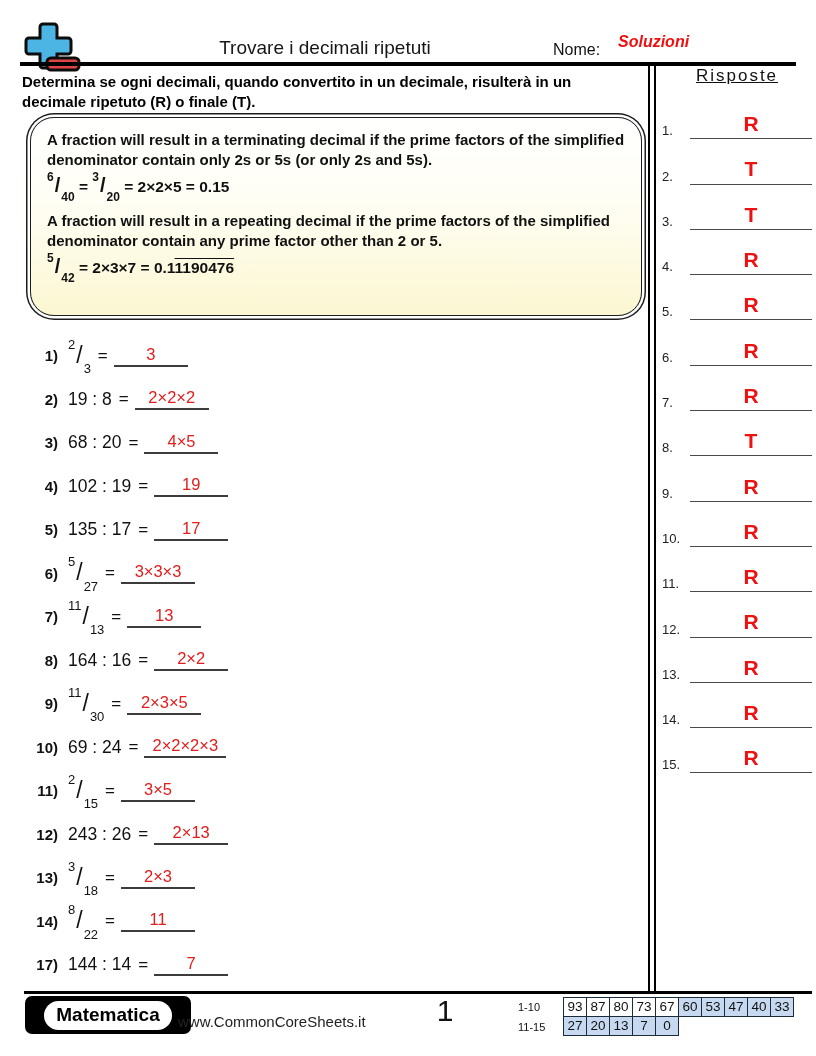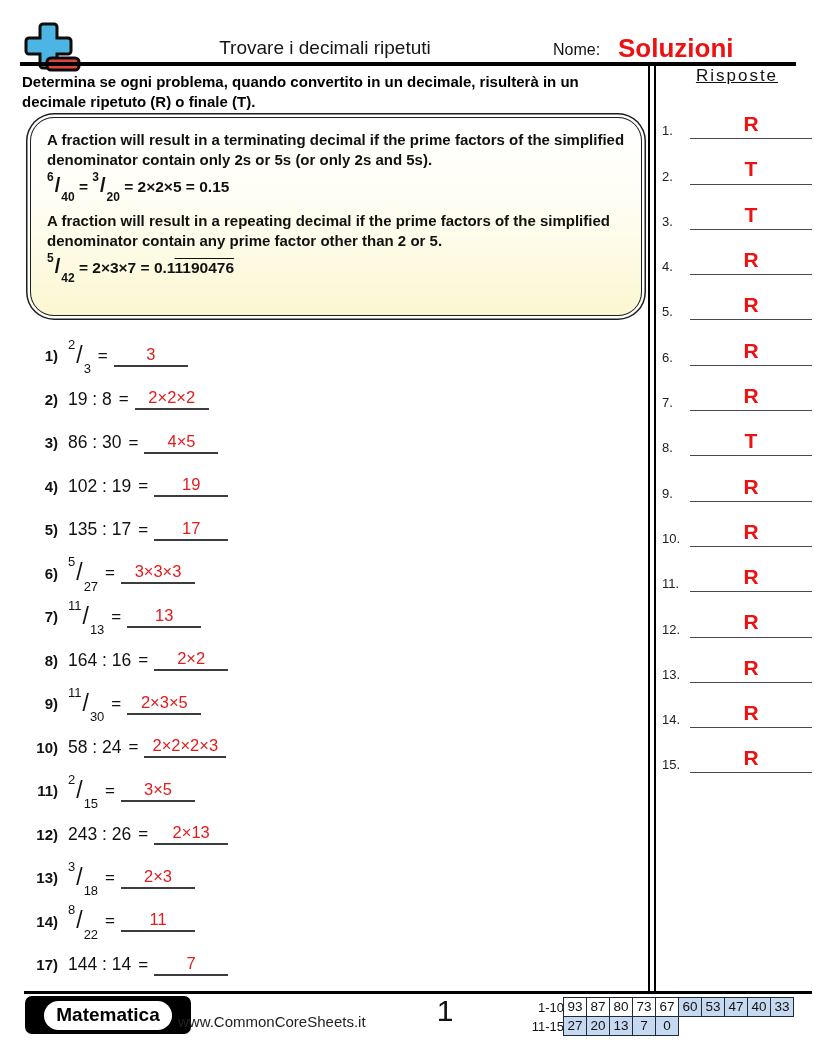"Soluzioni" .soluzioni { font-size: 26px -> 16px; font-style: none -> italic }
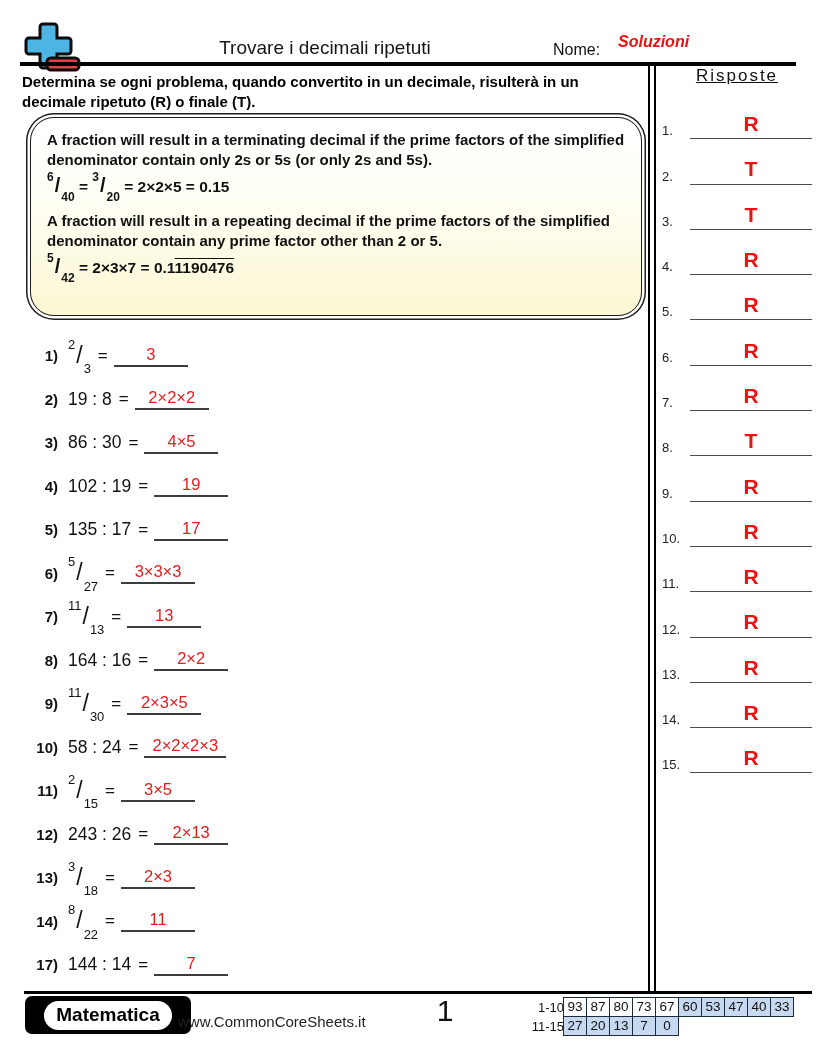"Determina se ogni problema, quando" div.instructions { text: problema -> decimali }
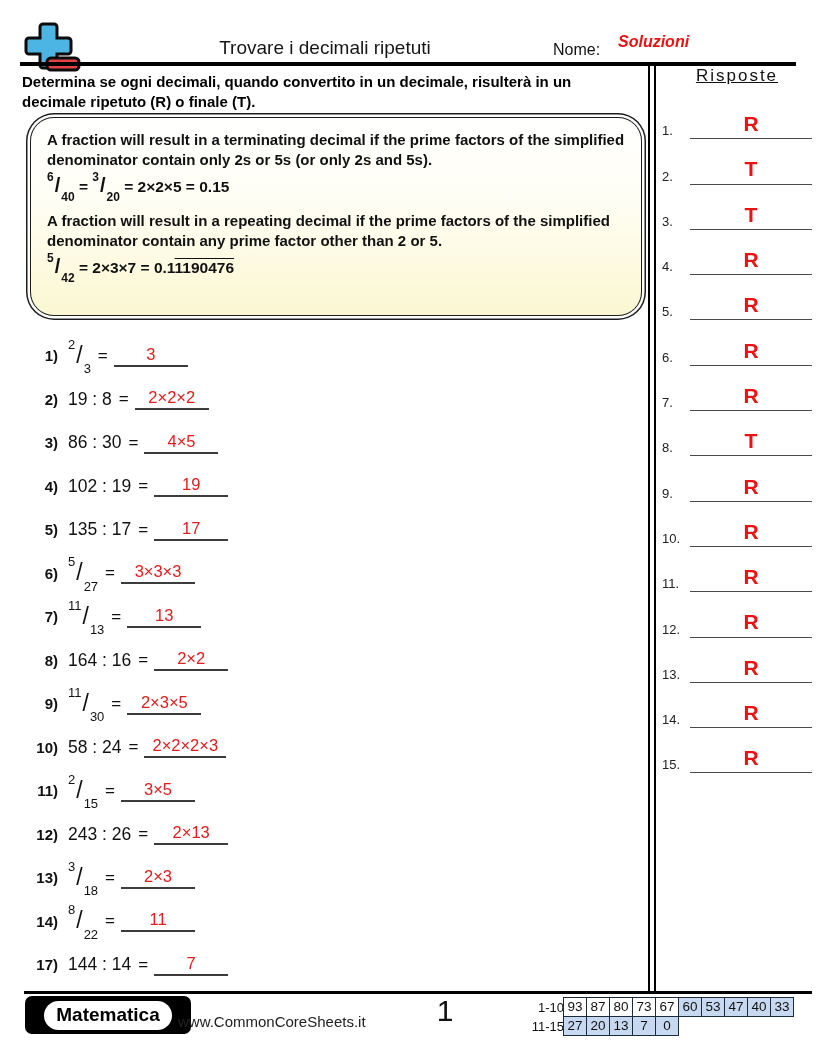"86 : 30" span.p-expr { text: 86 : 30 -> 68 : 20 }
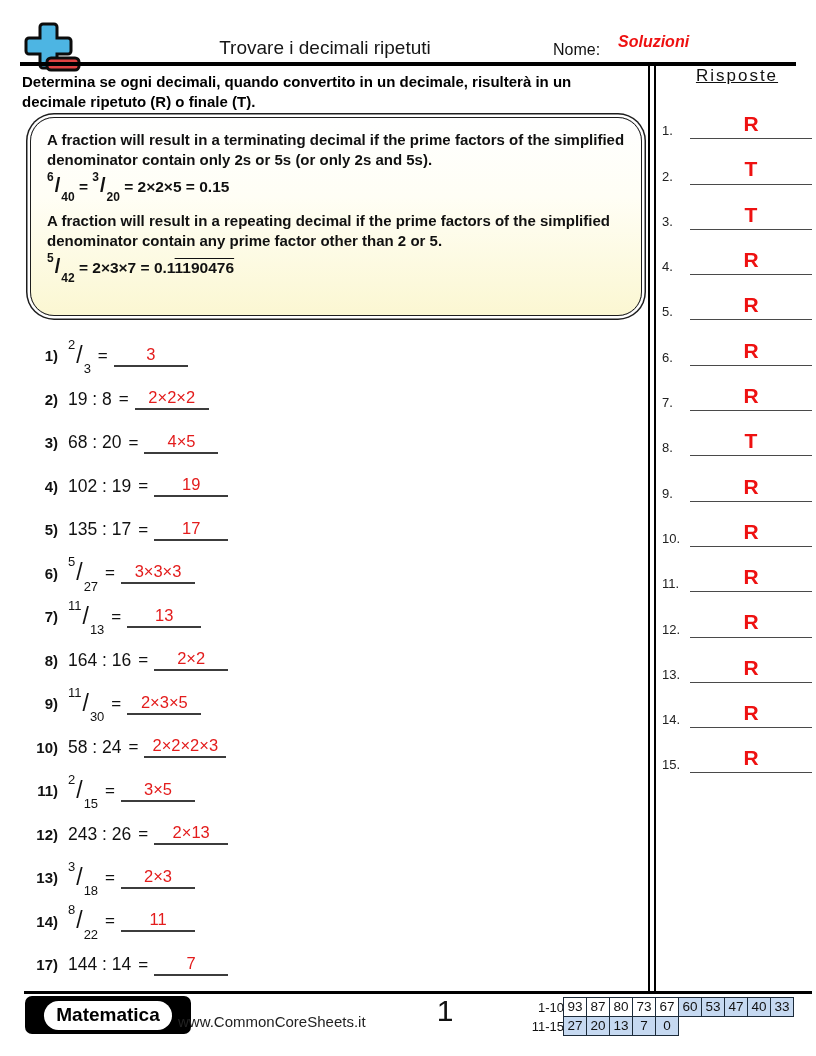"58 : 24" span.p-expr { text: 58 -> 69 }
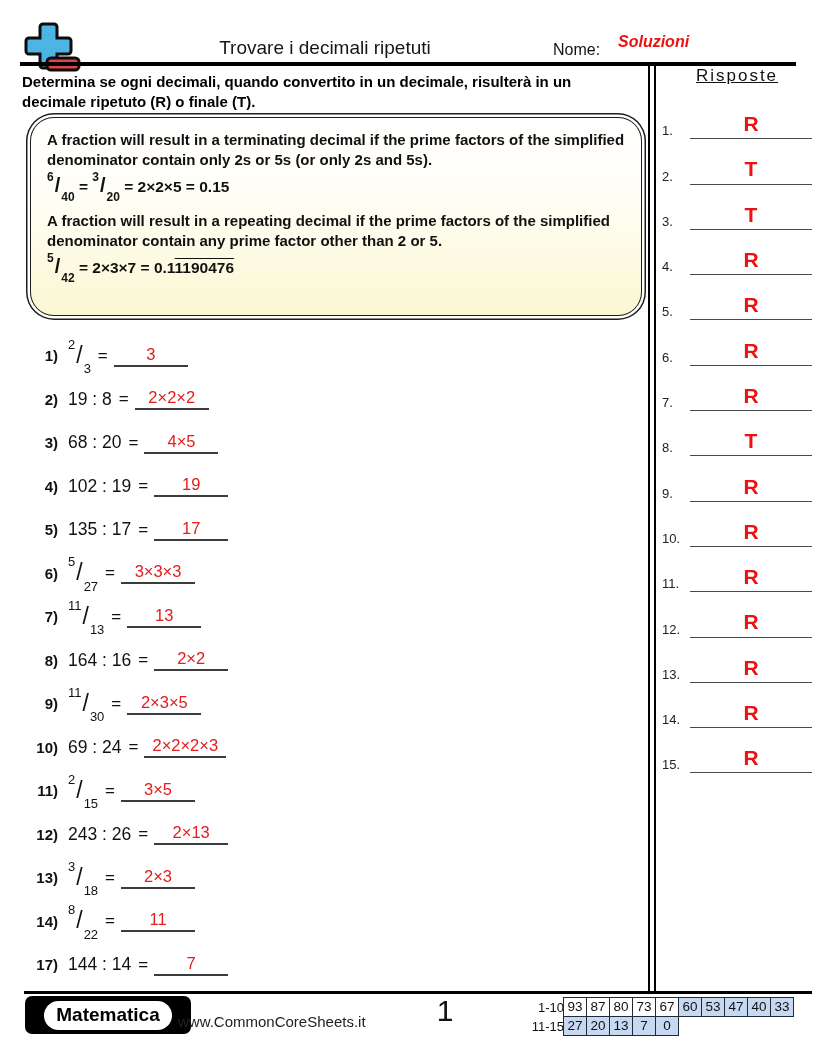"1-10" .grid-label { font-size: 13px -> 11px; text-align: right -> none }
